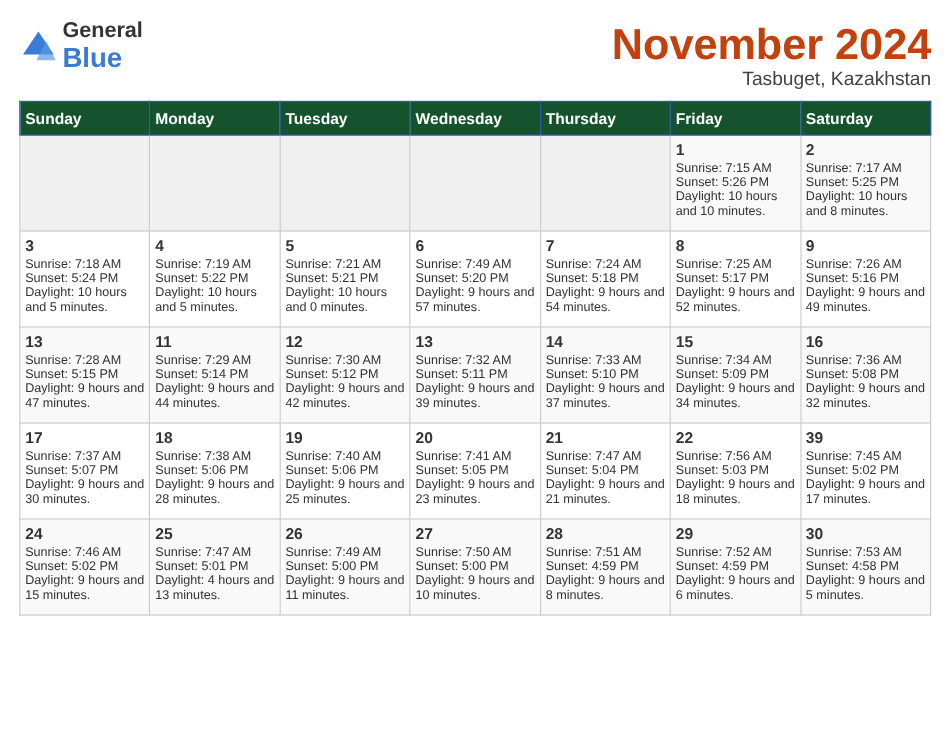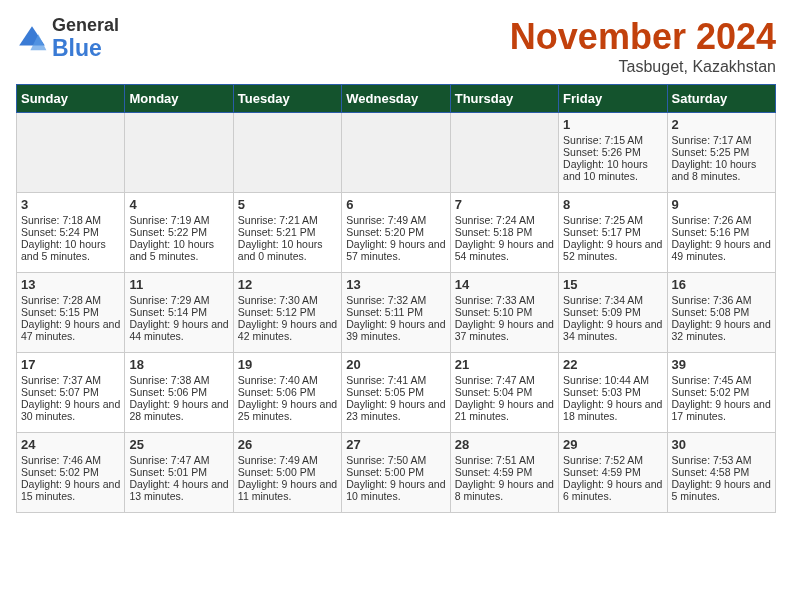"Sunrise: 10:44 AM" div { text: 10:44 -> 7:56 }
